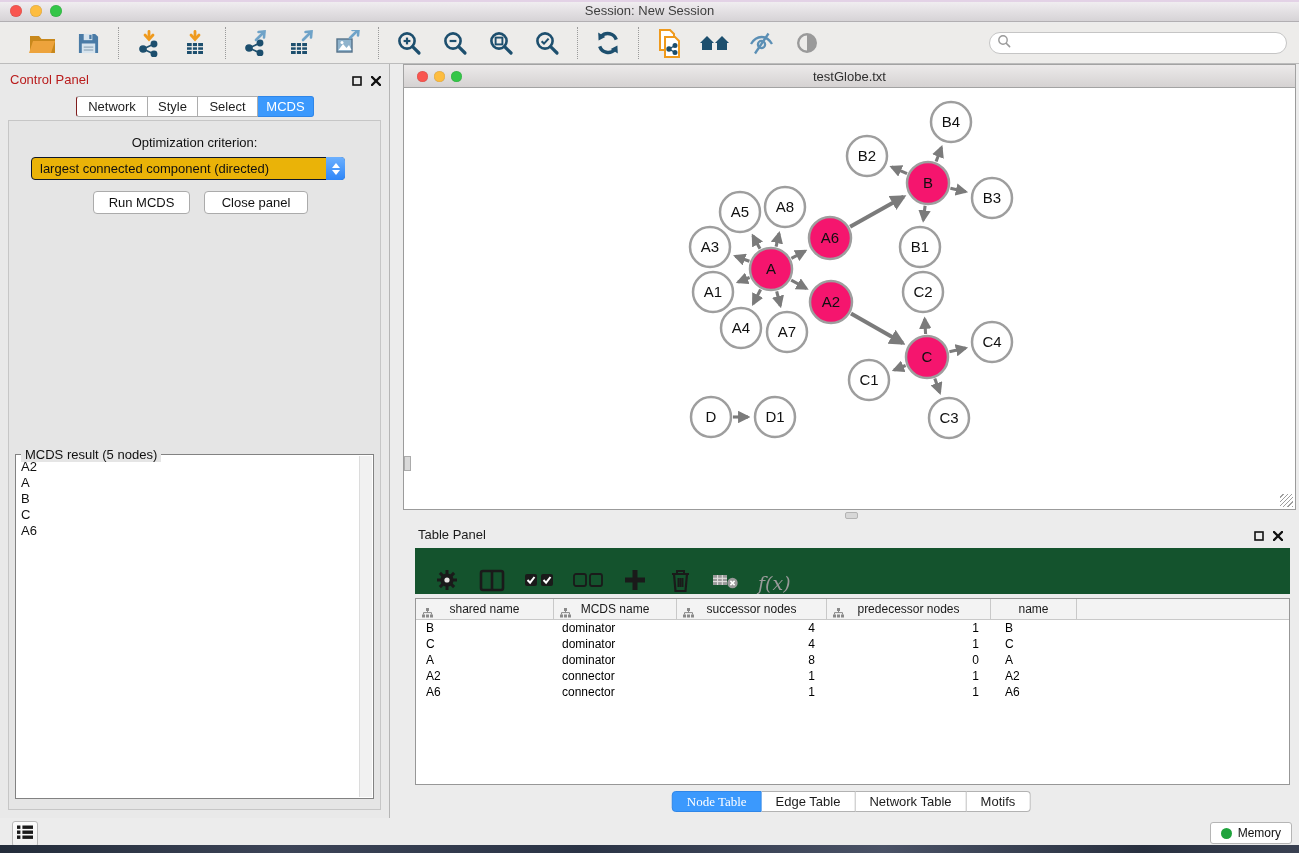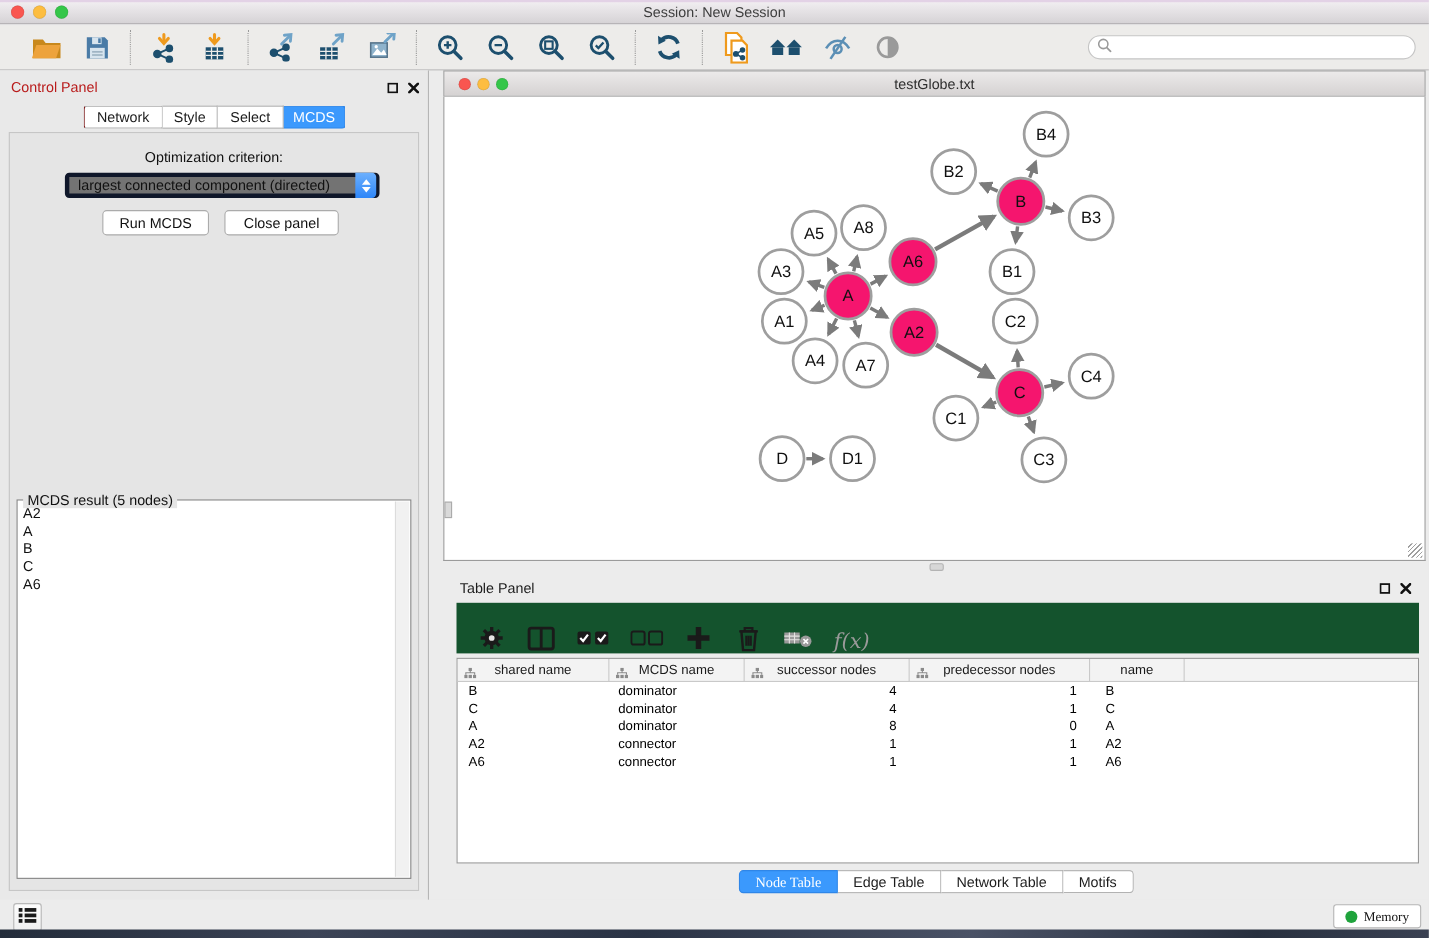"largest connected component (directed)" .dropdown { background: #737373 -> #eab308; border: 4px solid #0f172a -> 1px solid #0f172a; left: 50px -> 22px }
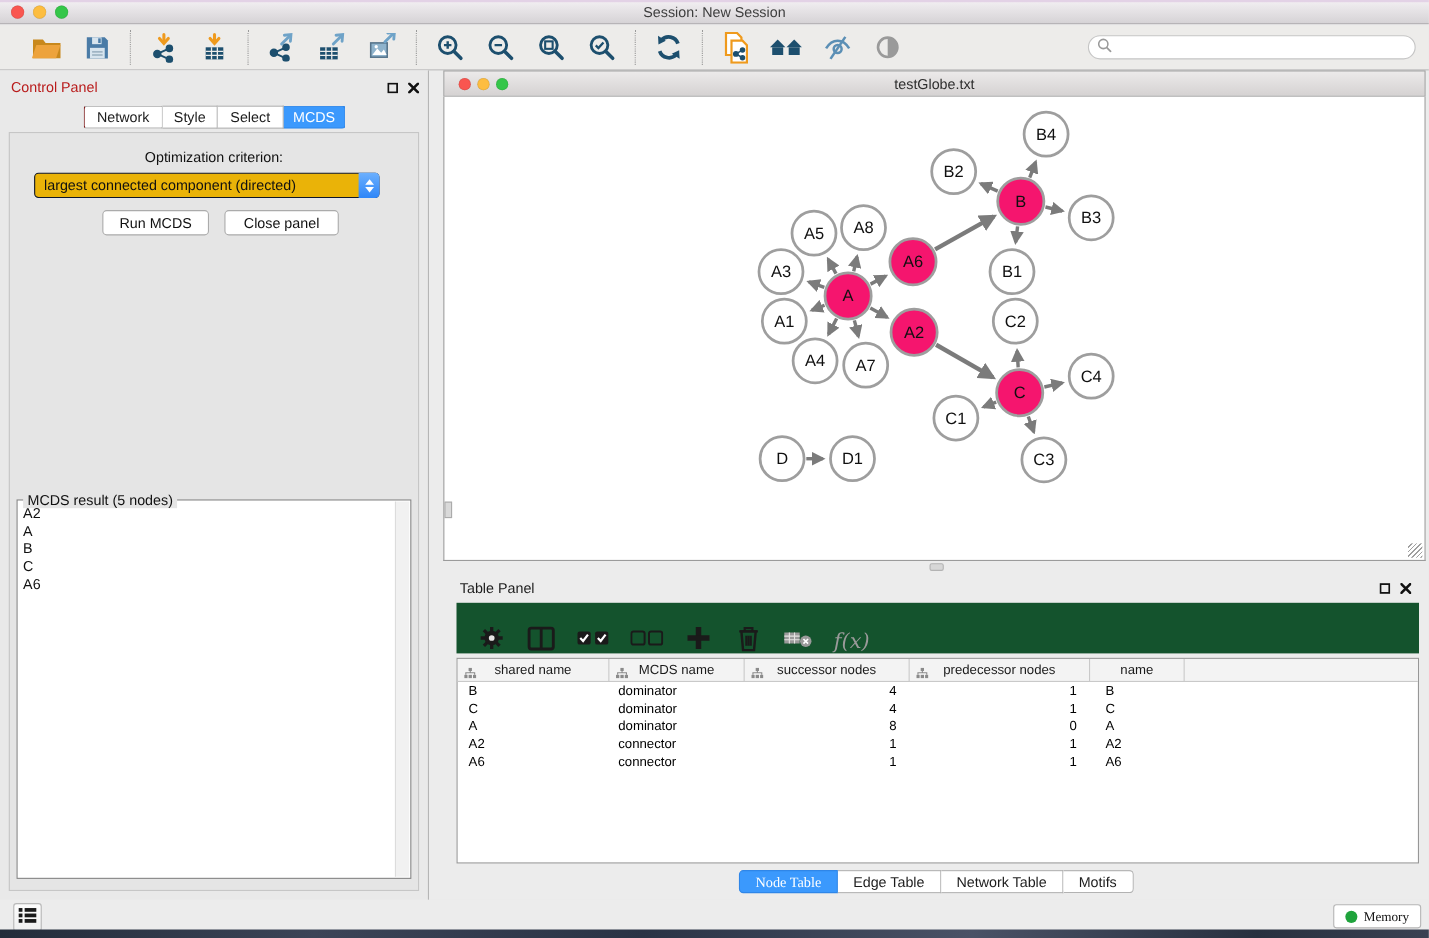"Memory" .memory-btn span.lbl { font-family: Liberation Serif, serif -> none }
